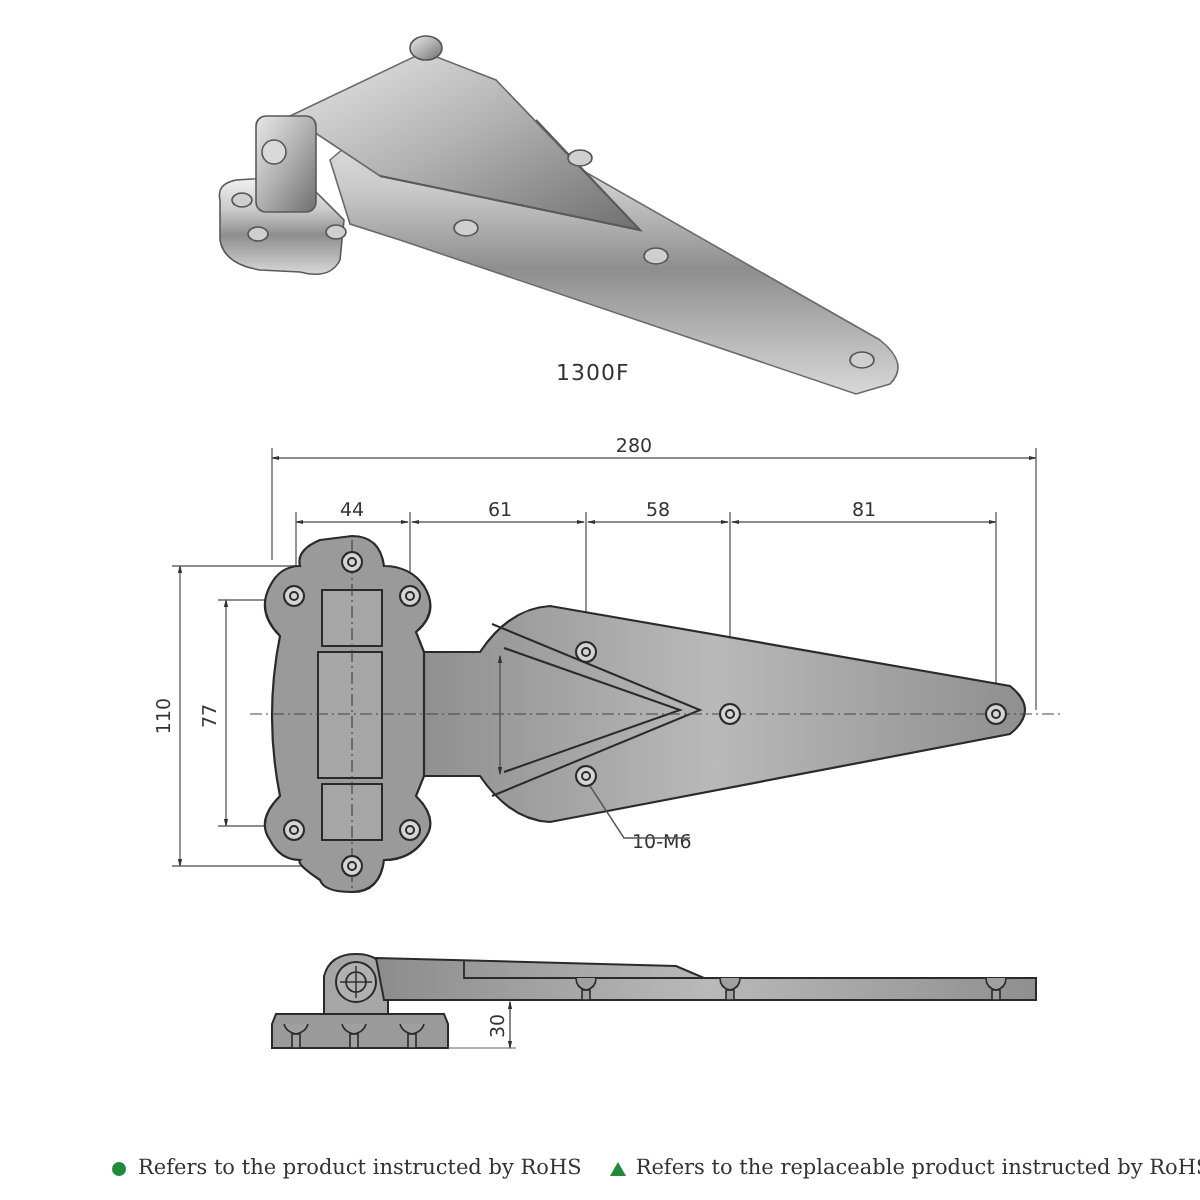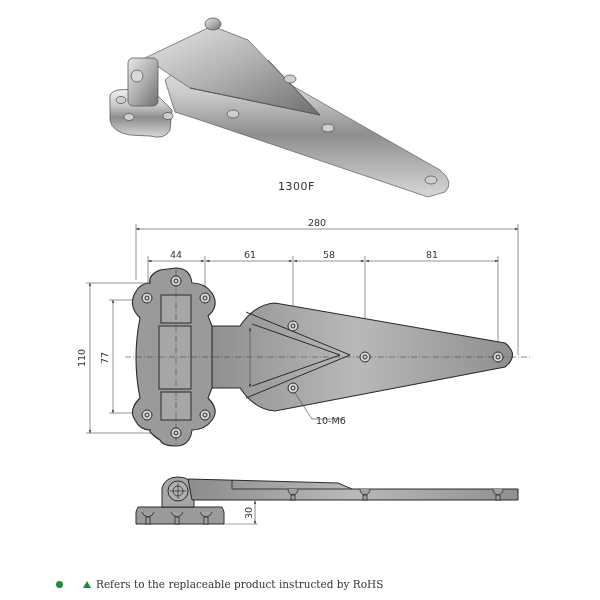"Refers to the product instructed" span { html: none -> <span>Refers to the product instructed by RoHS</span> }
